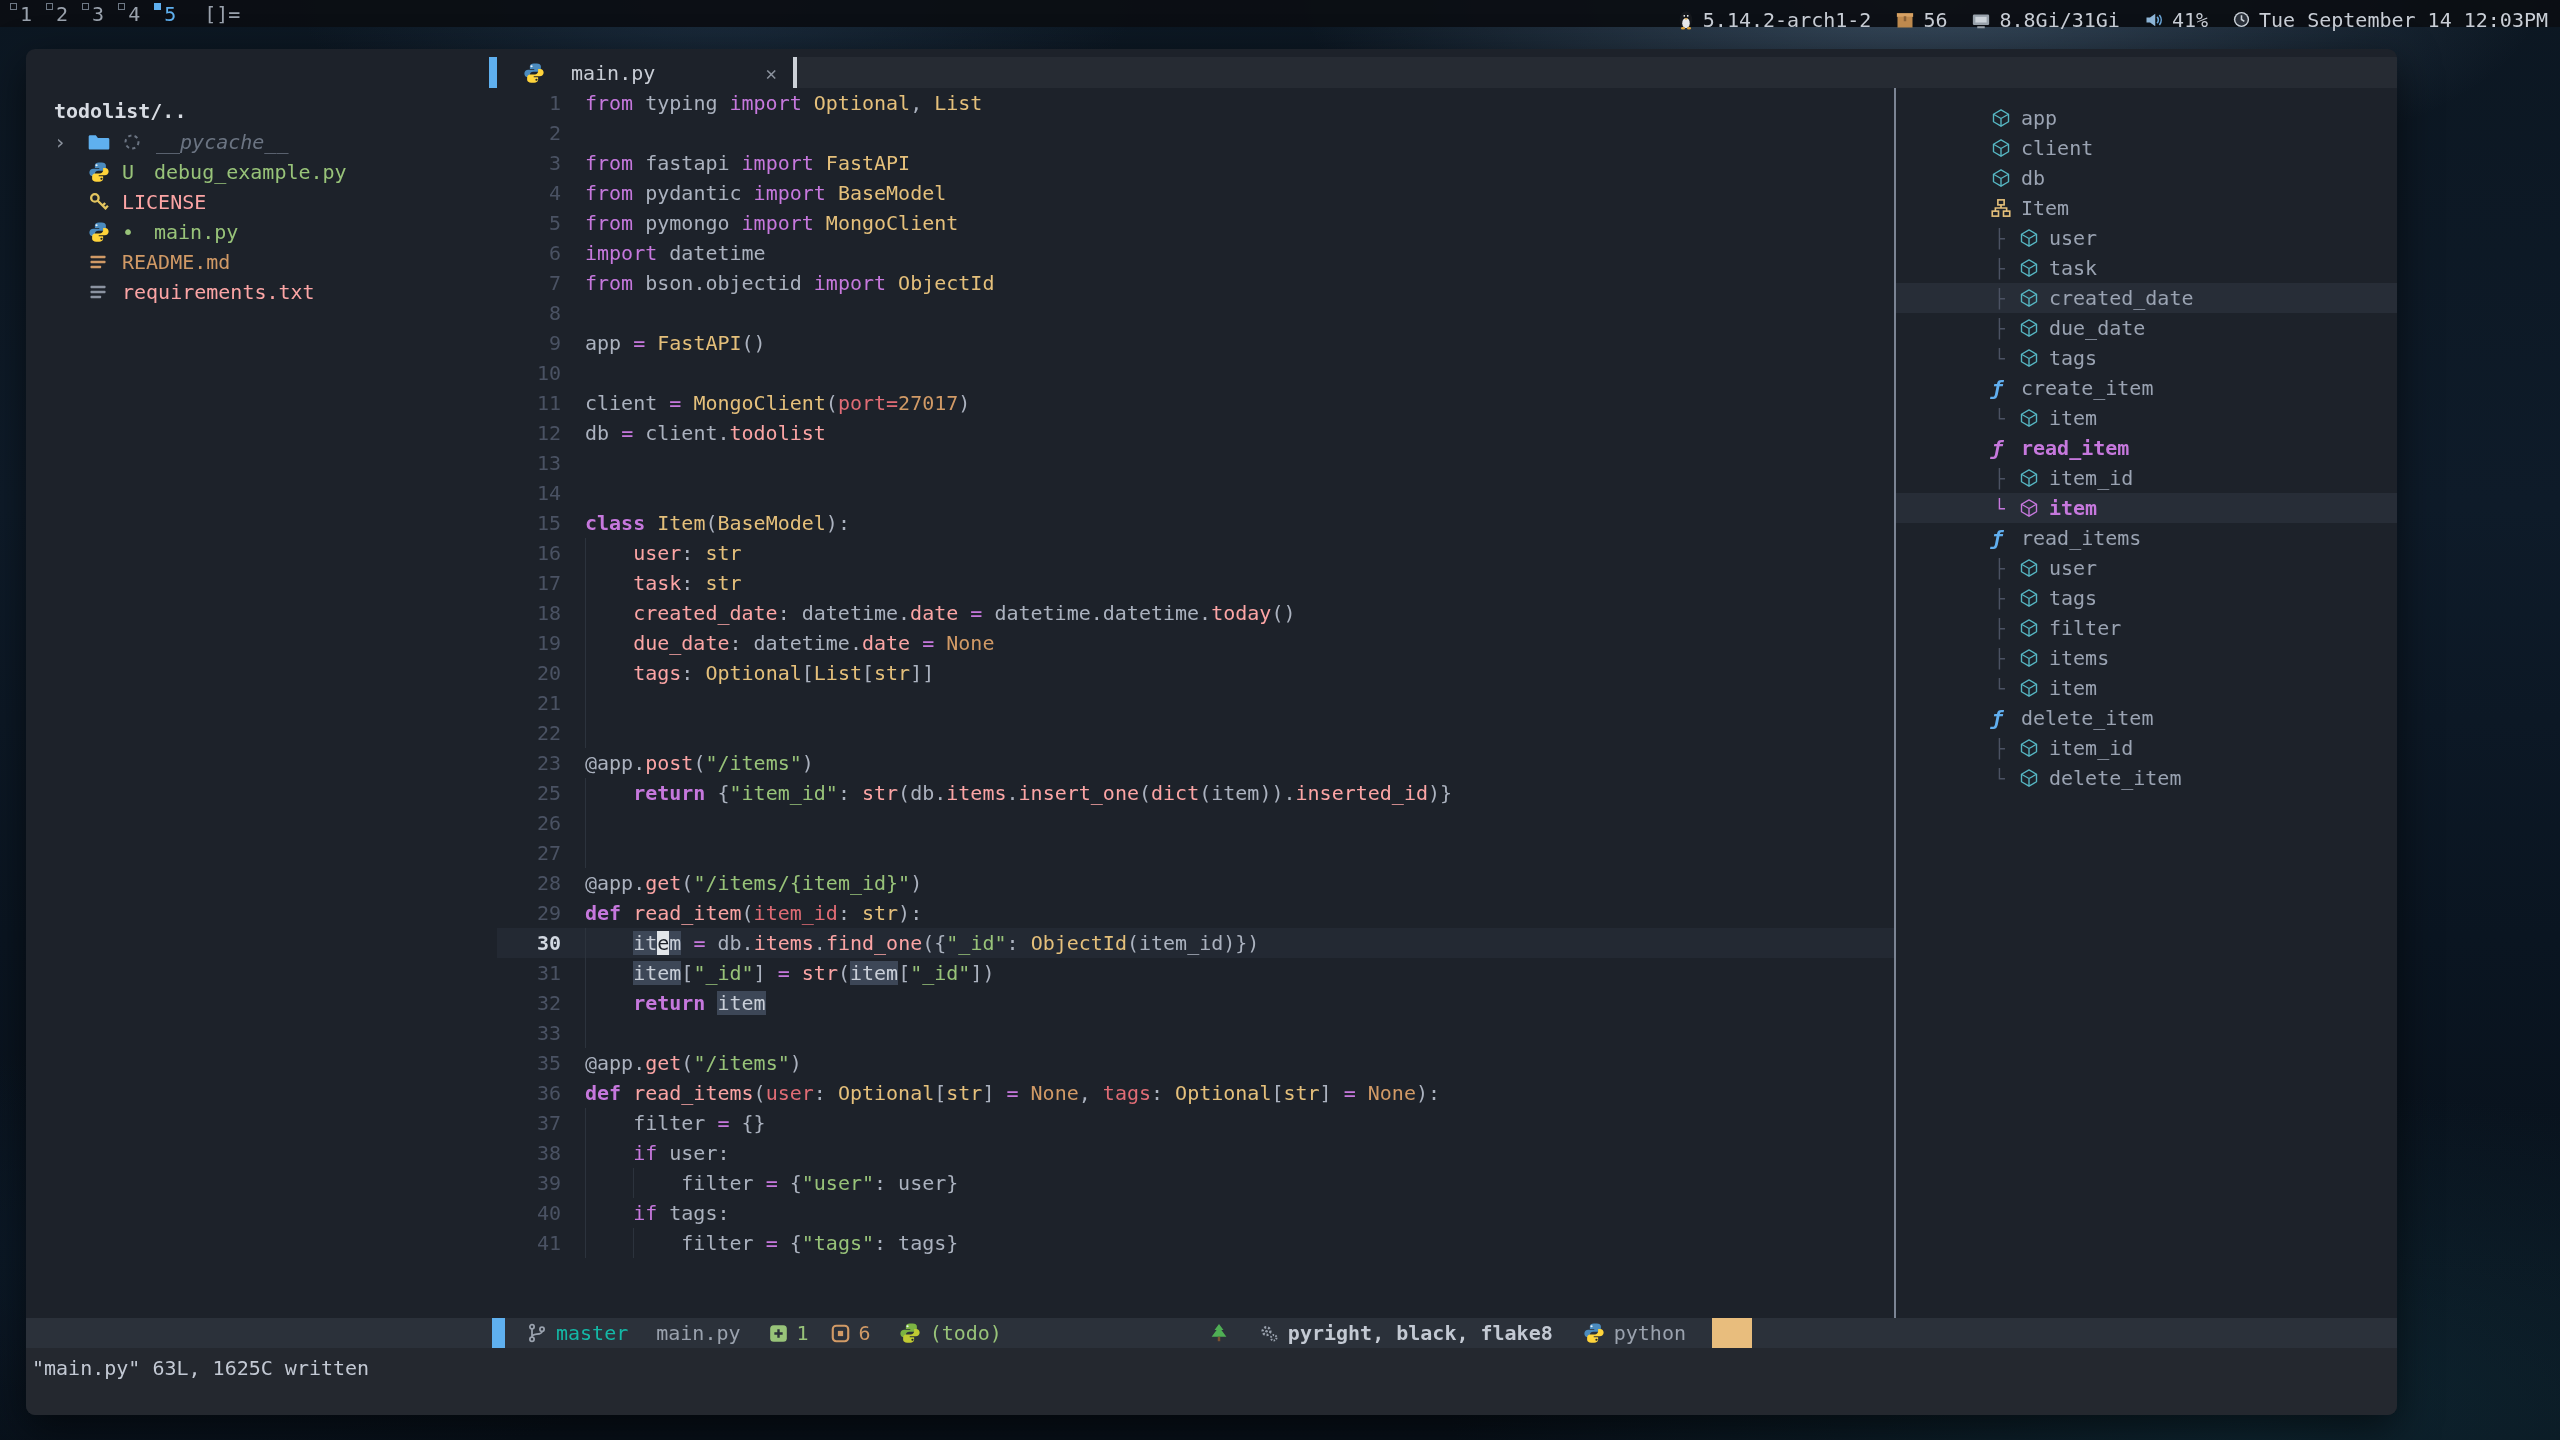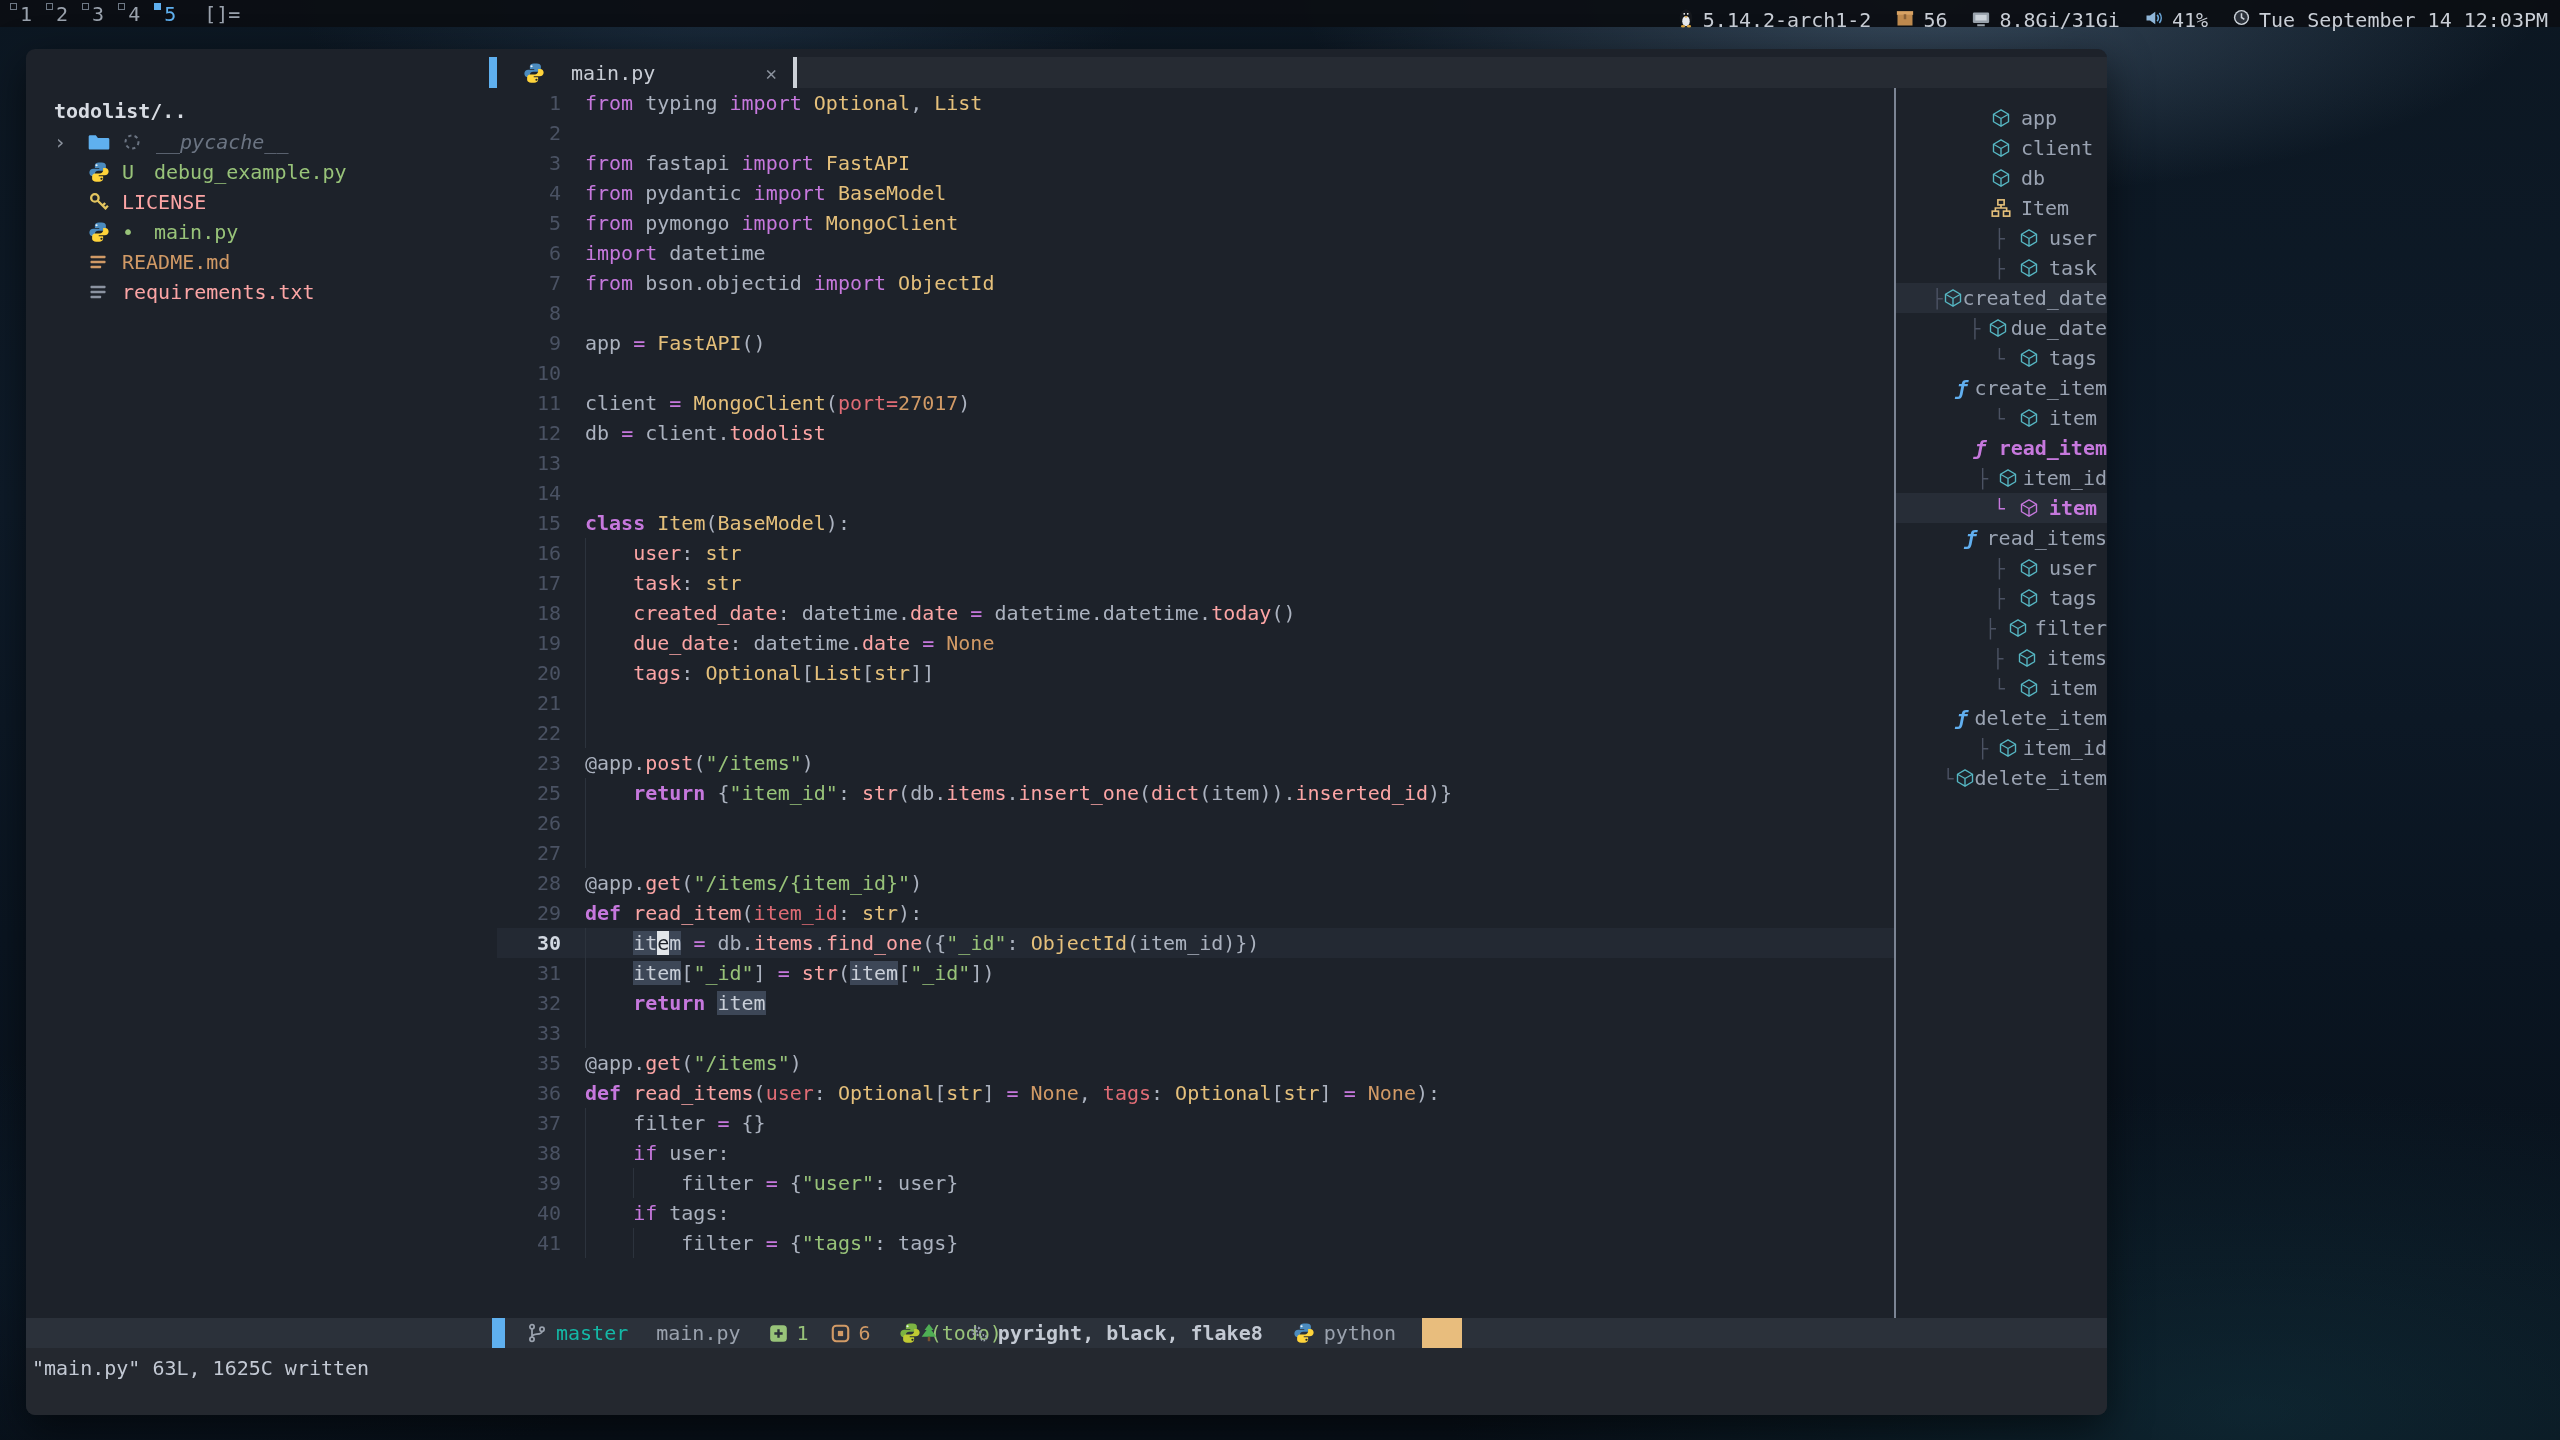"5.14.2-arch1-2" .status-seg { align-items: none -> center }
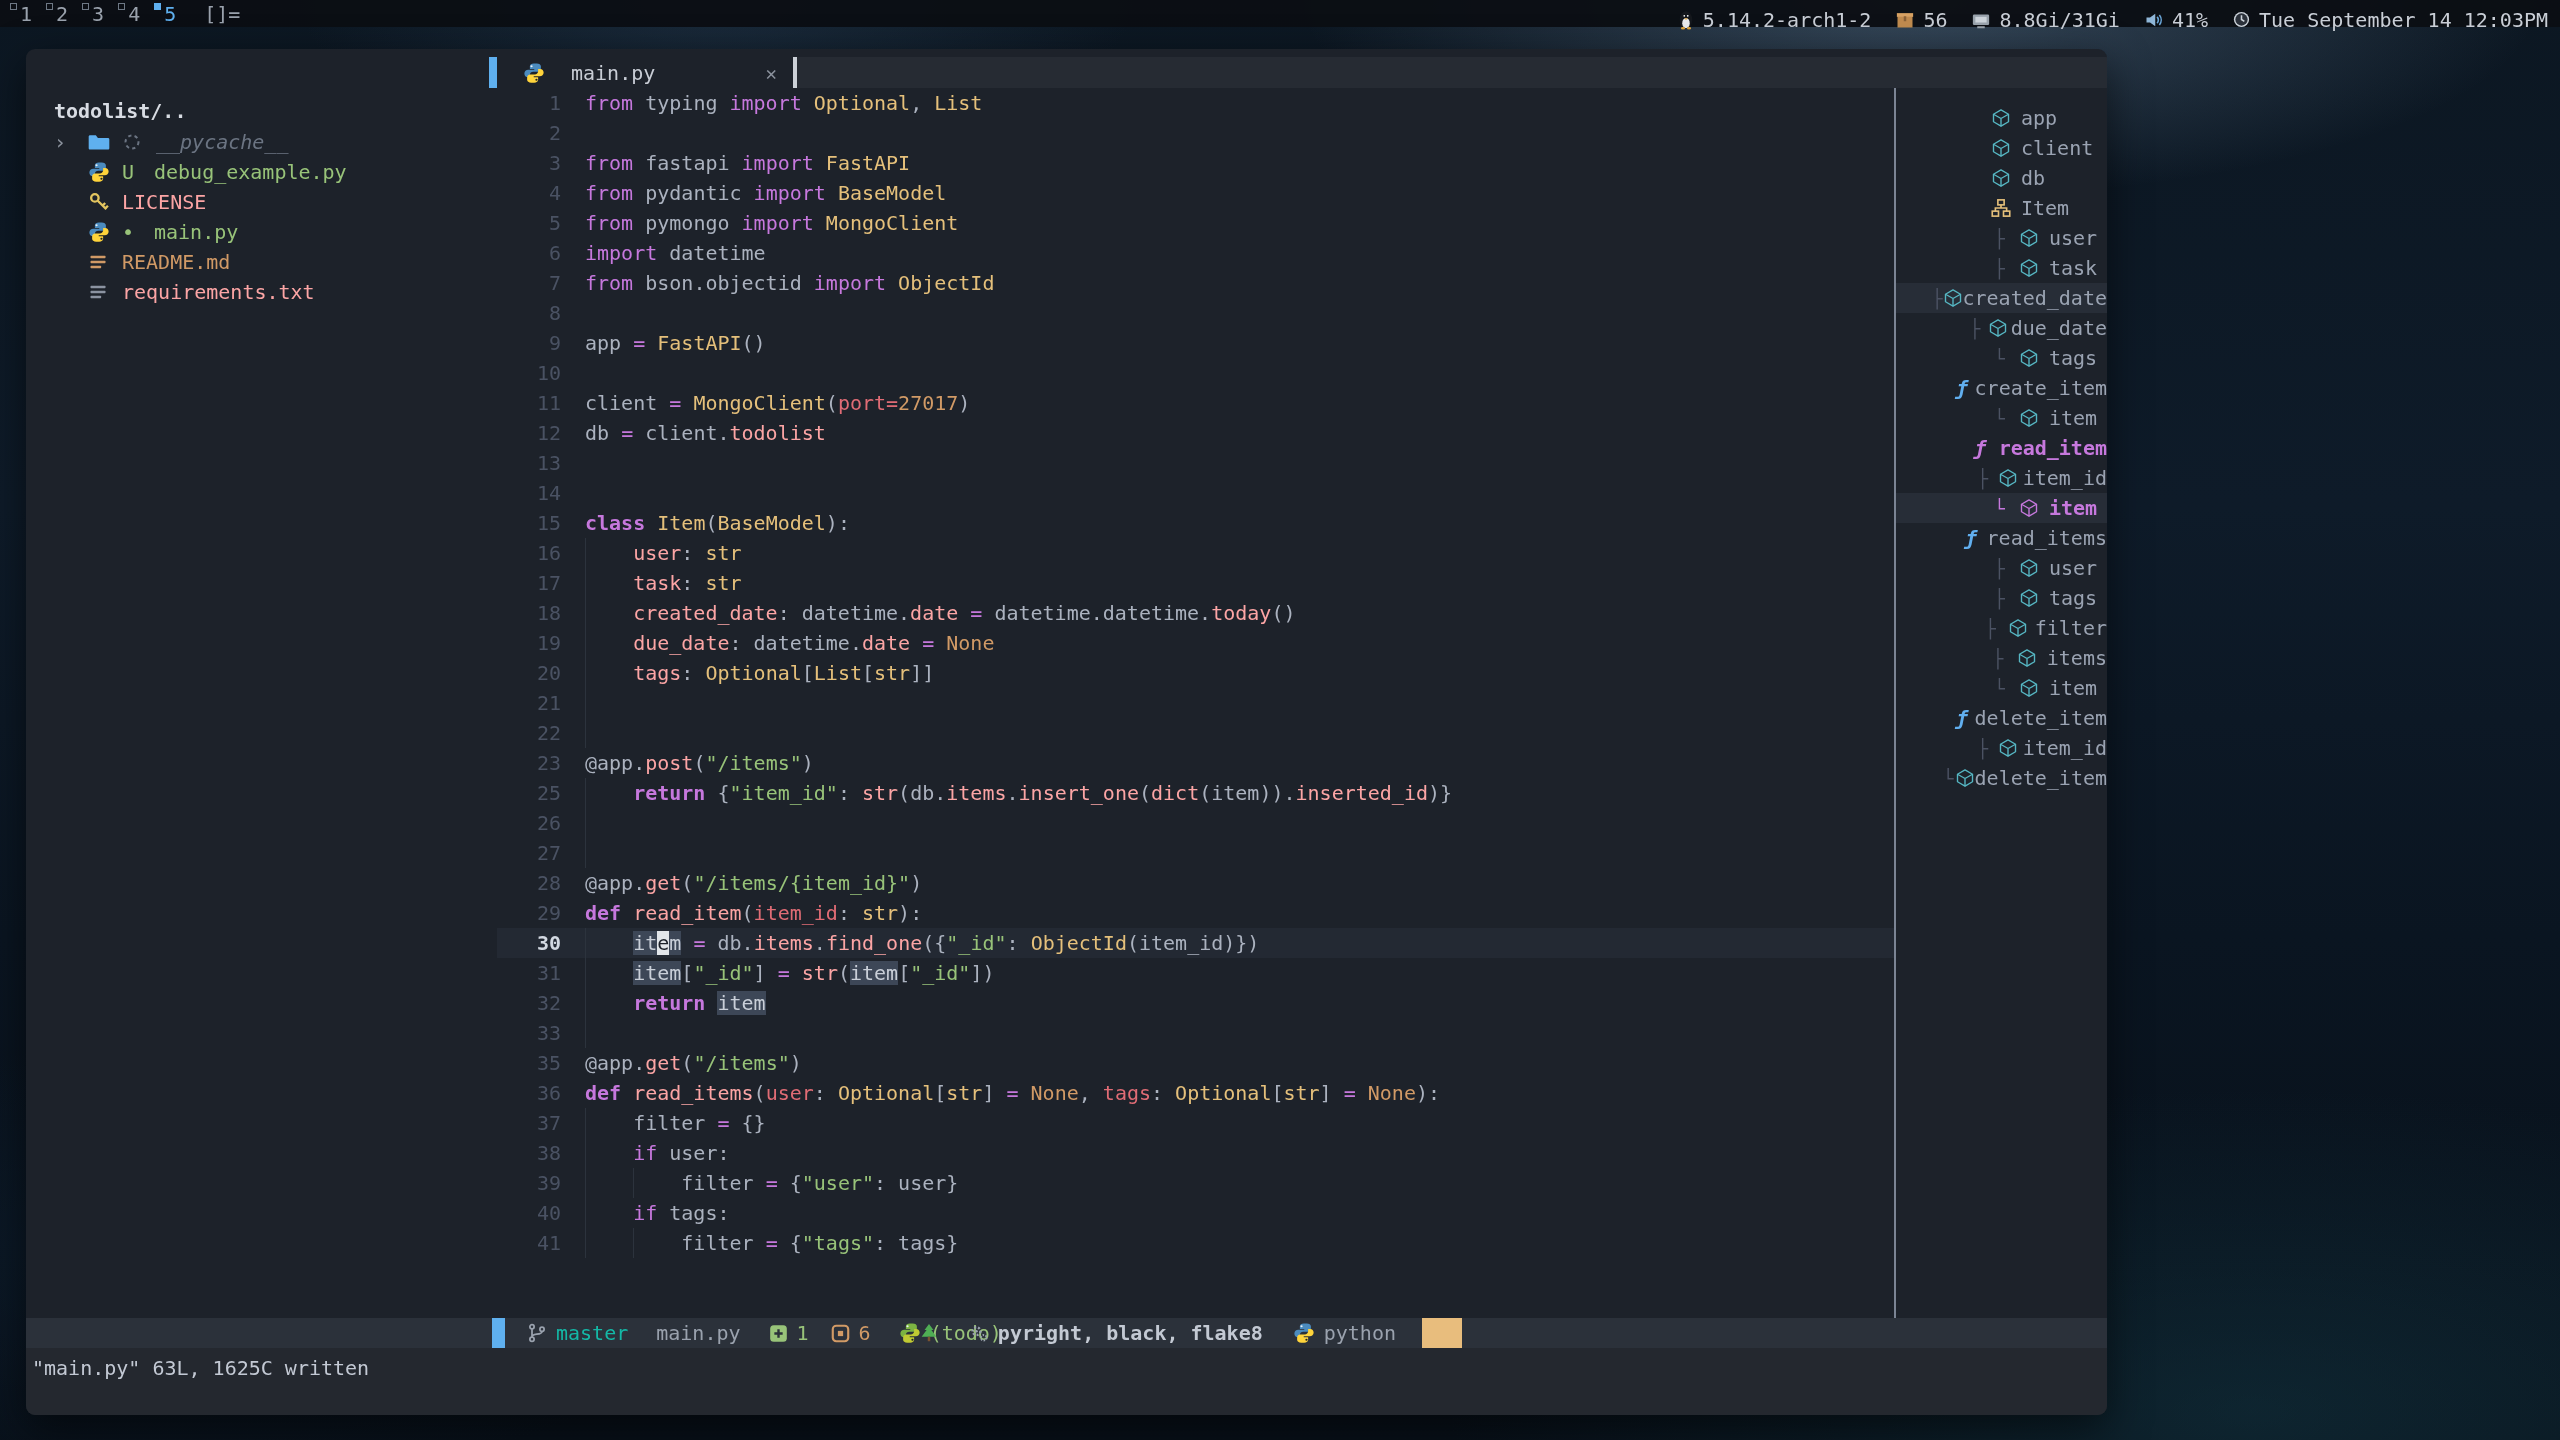"main.py" .window { width: 2081px -> 2371px }
